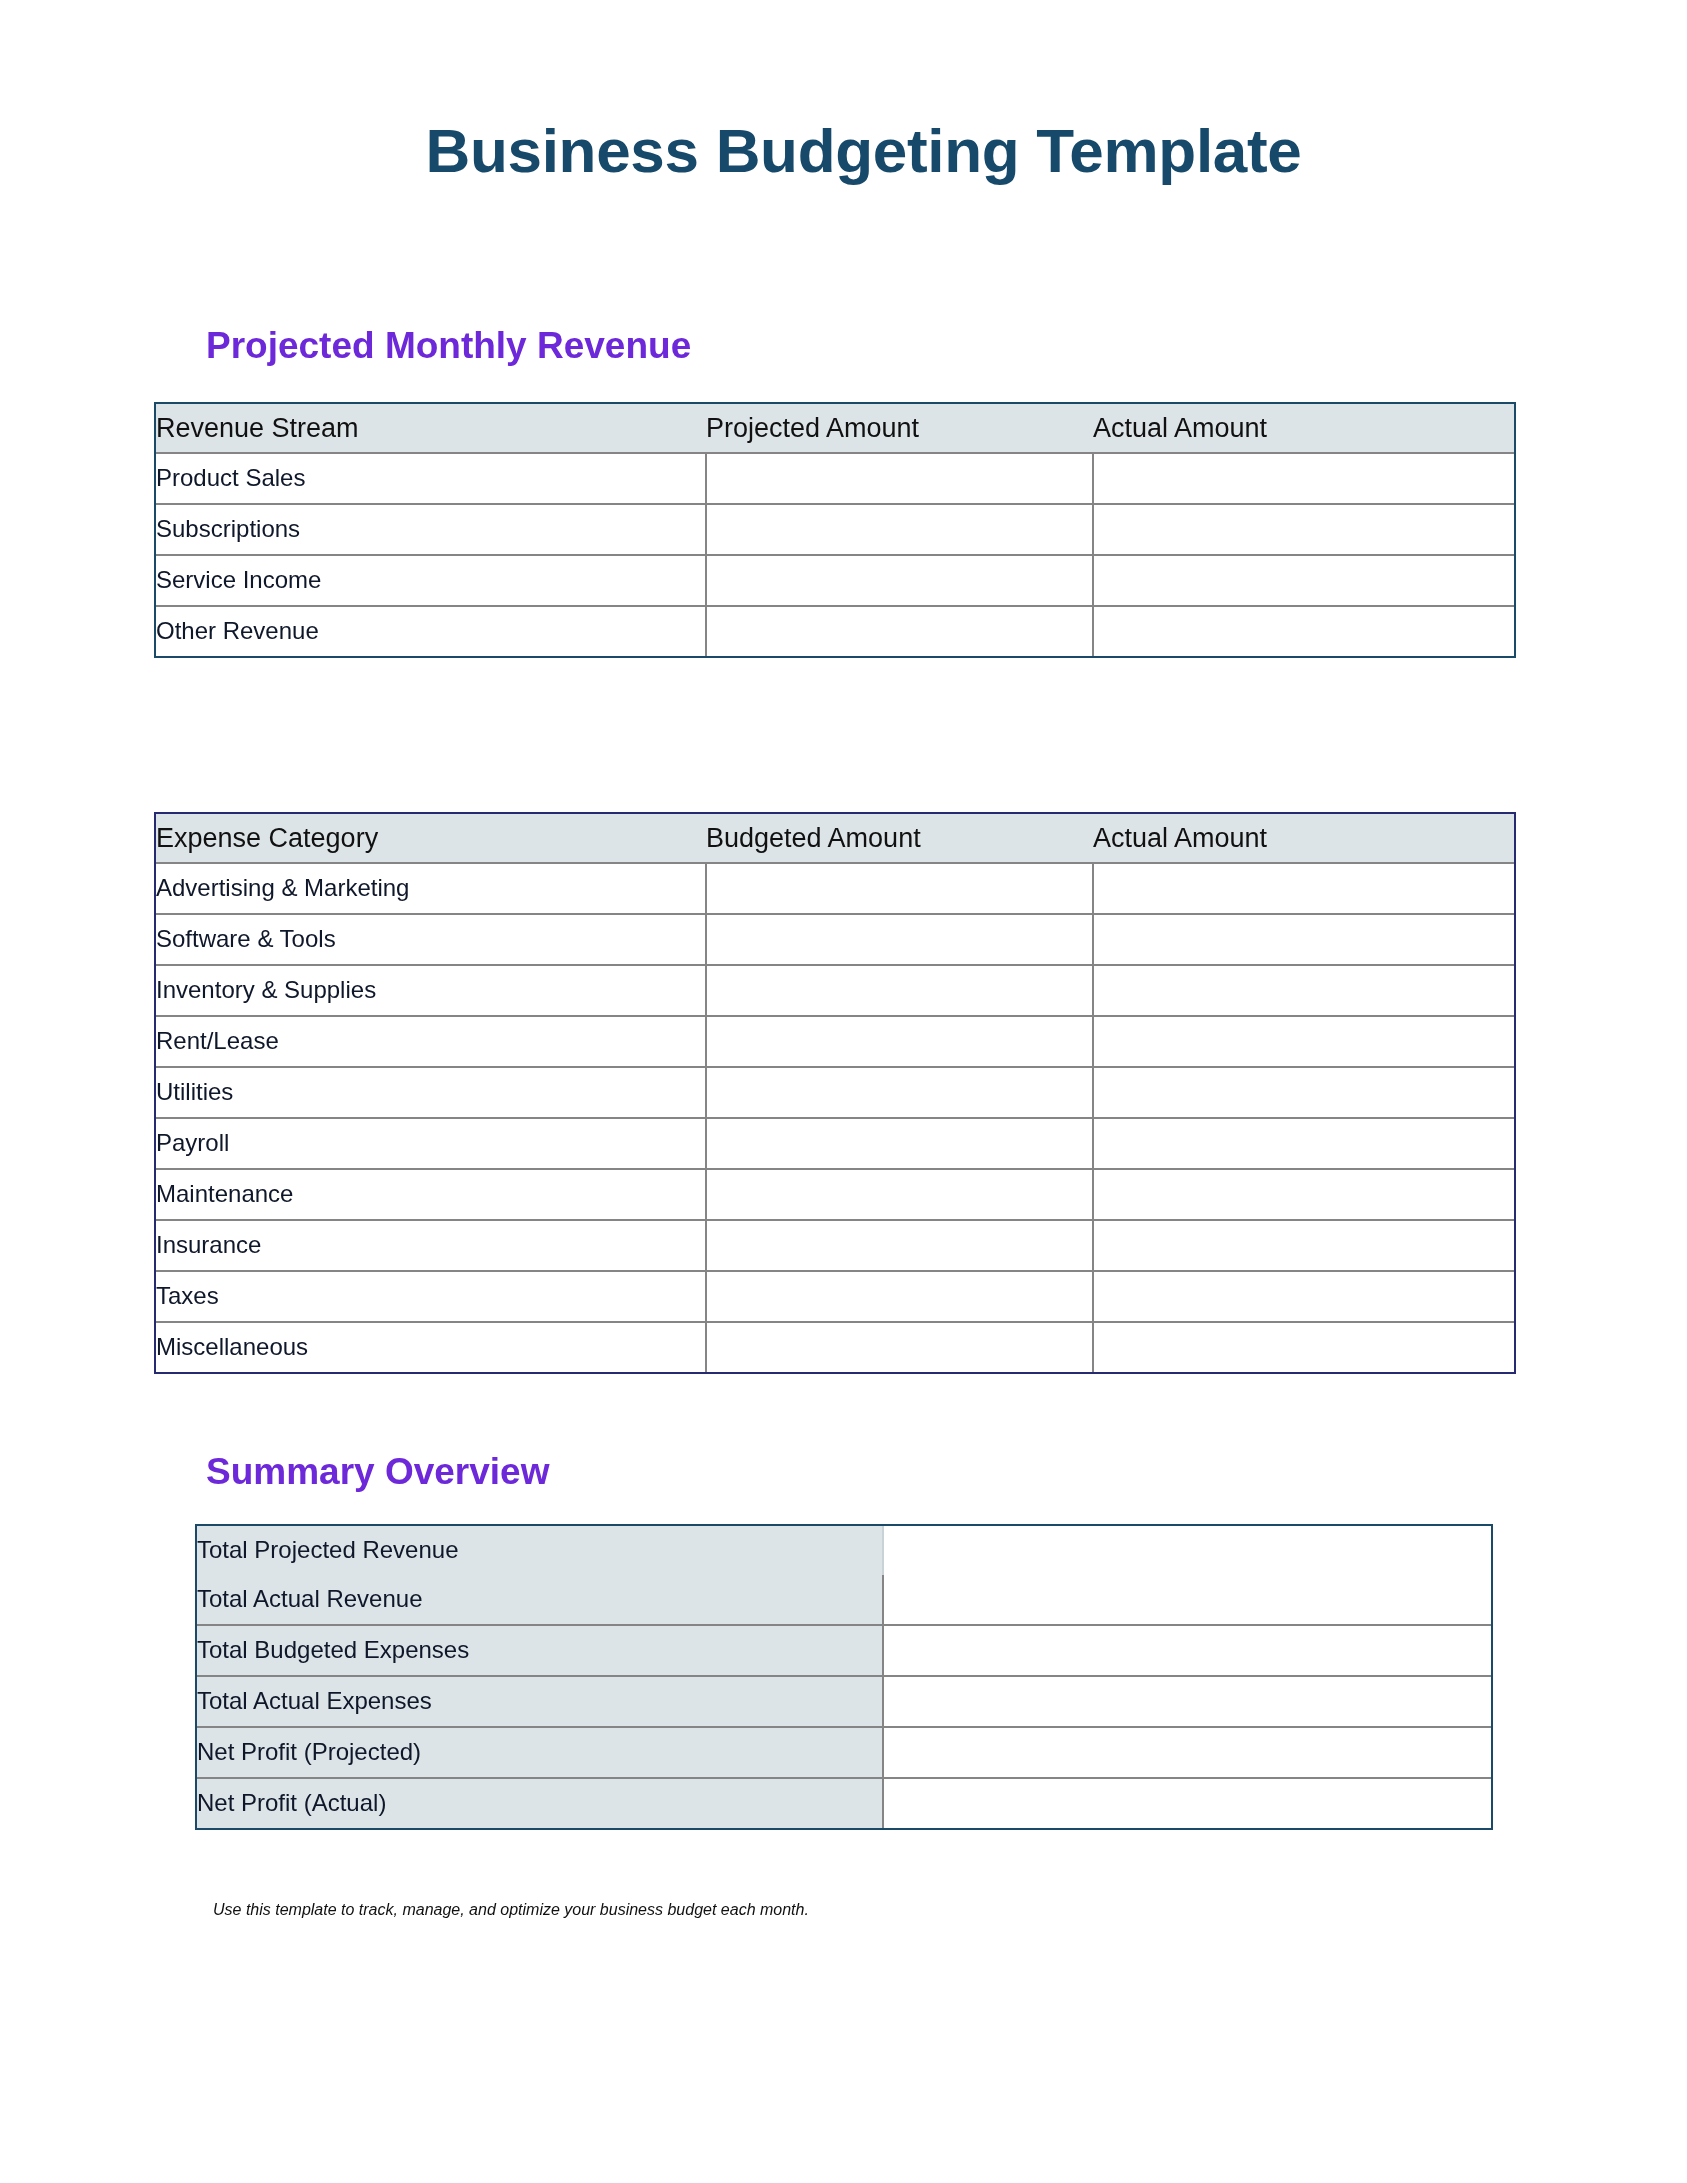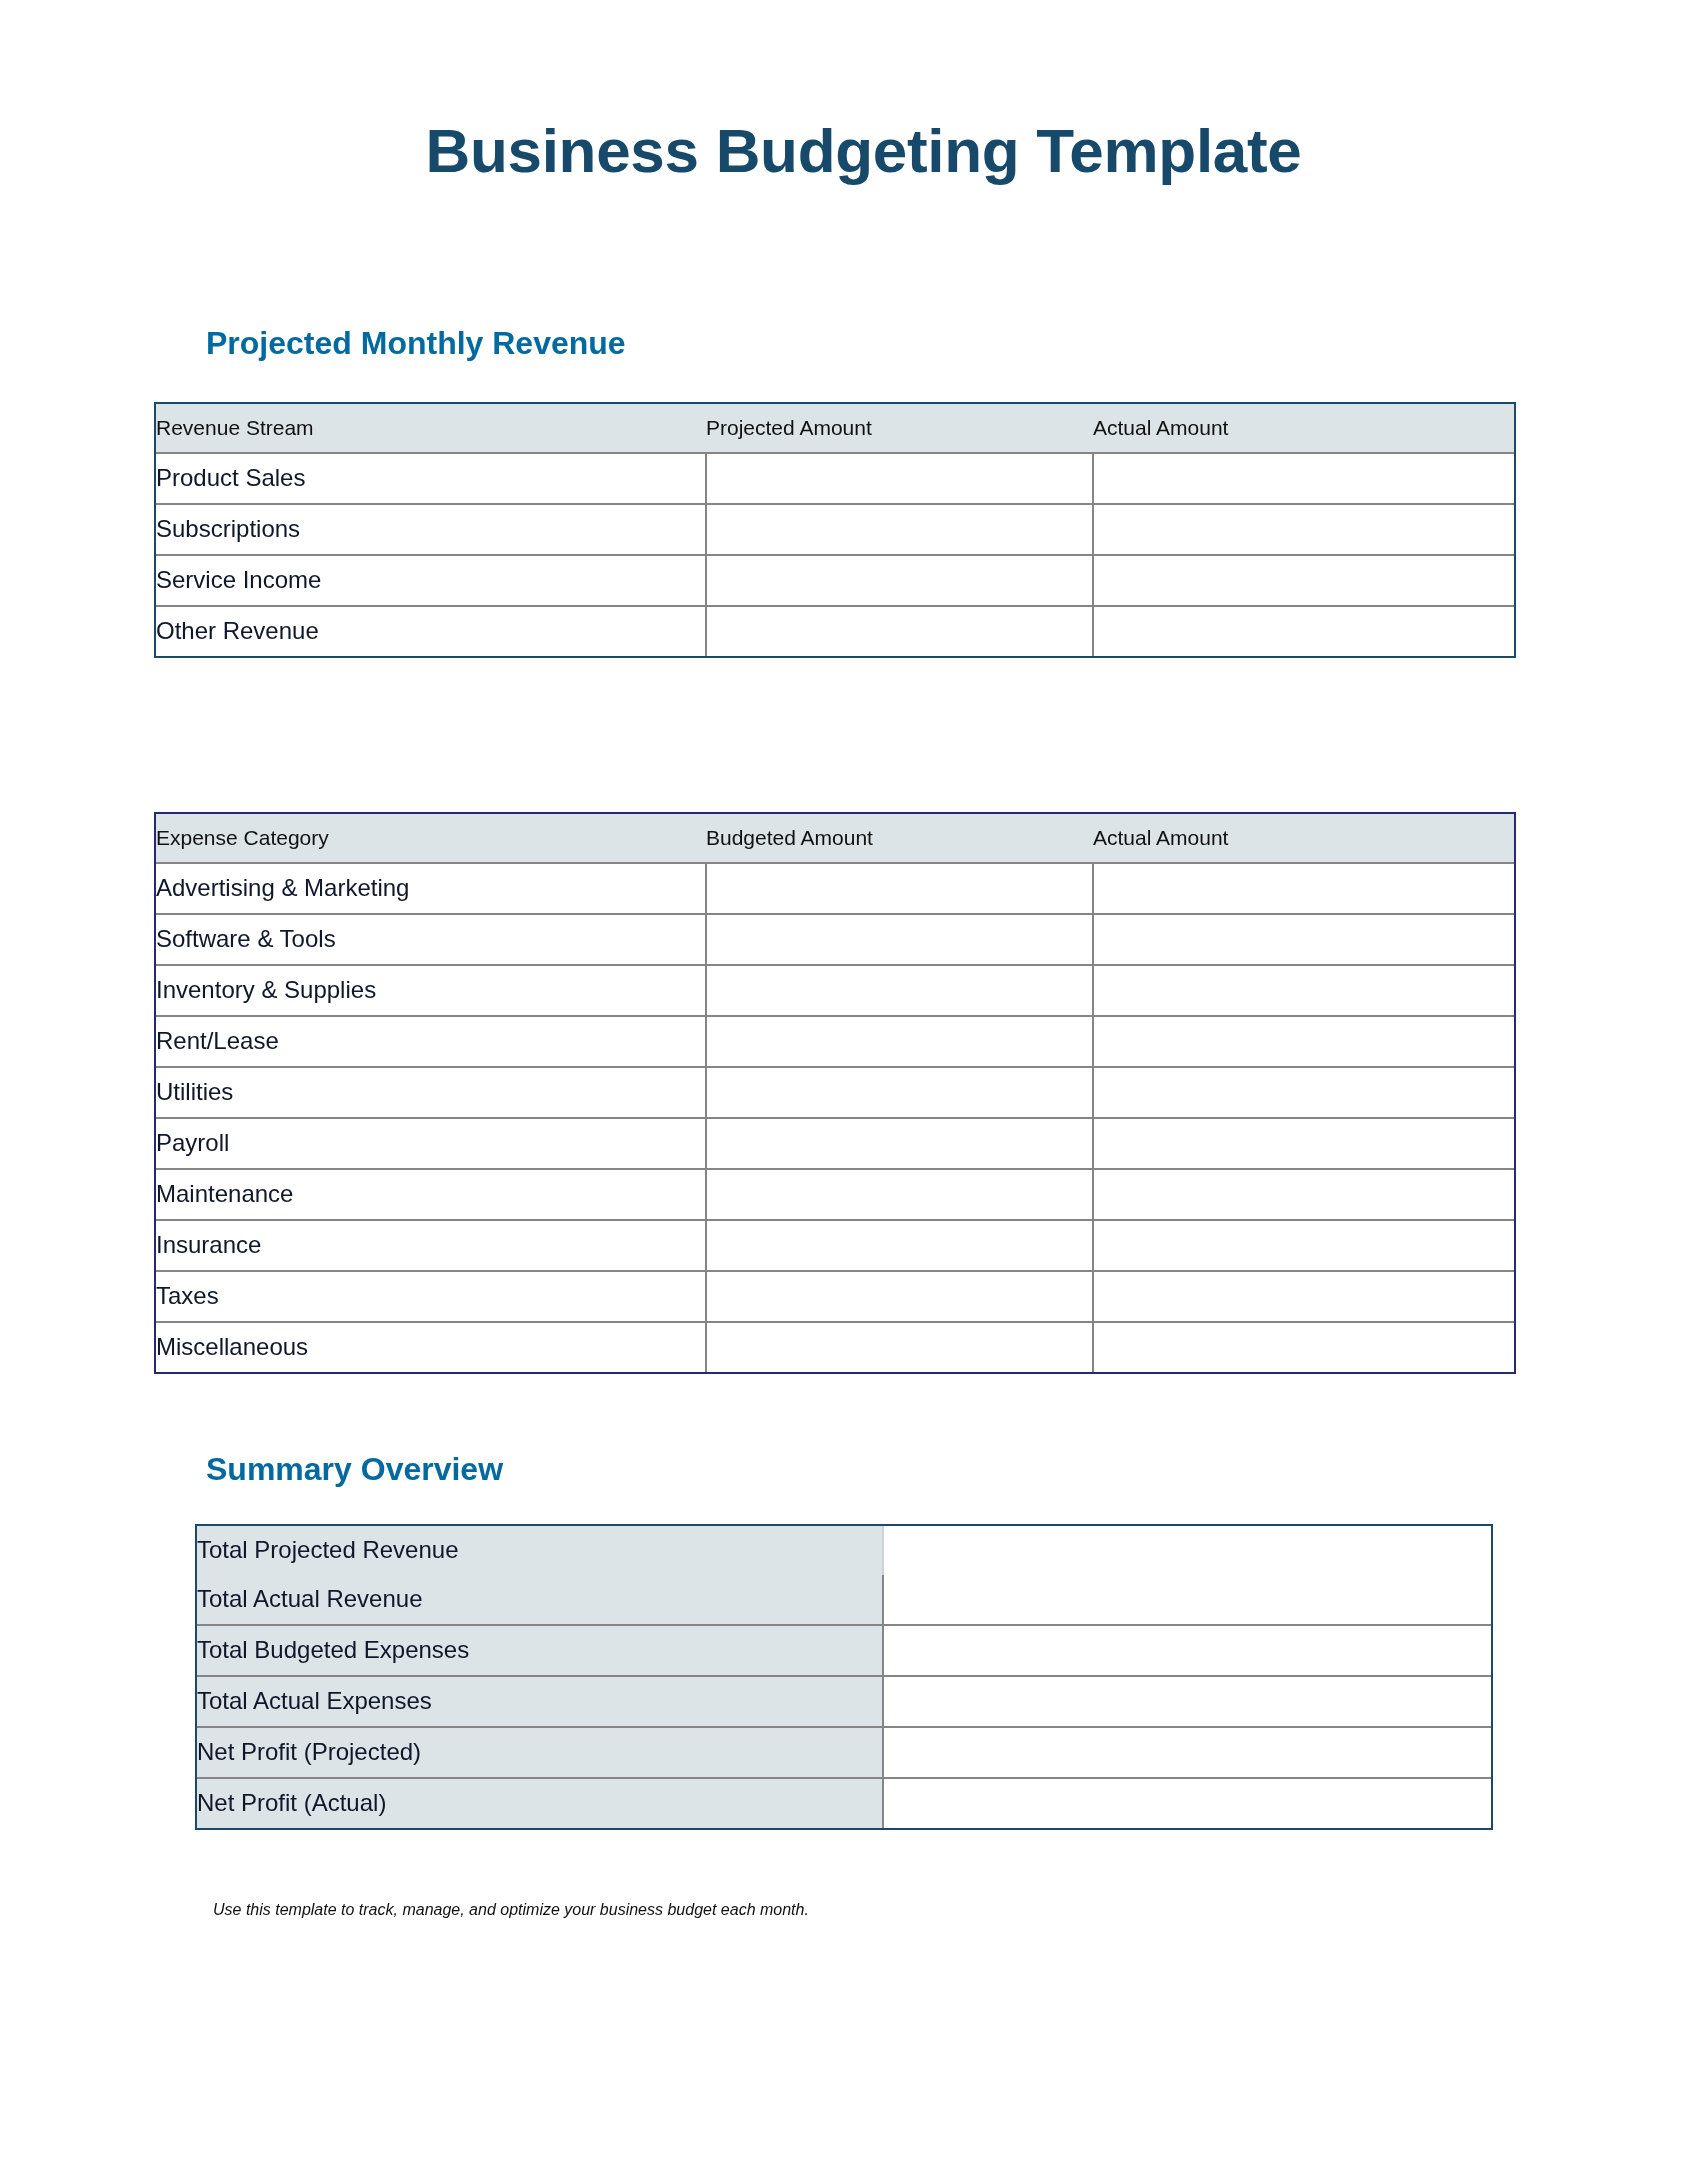"Projected Monthly Revenue" .section-heading { color: #0369a1 -> #6d28d9; font-size: 32px -> 37px }
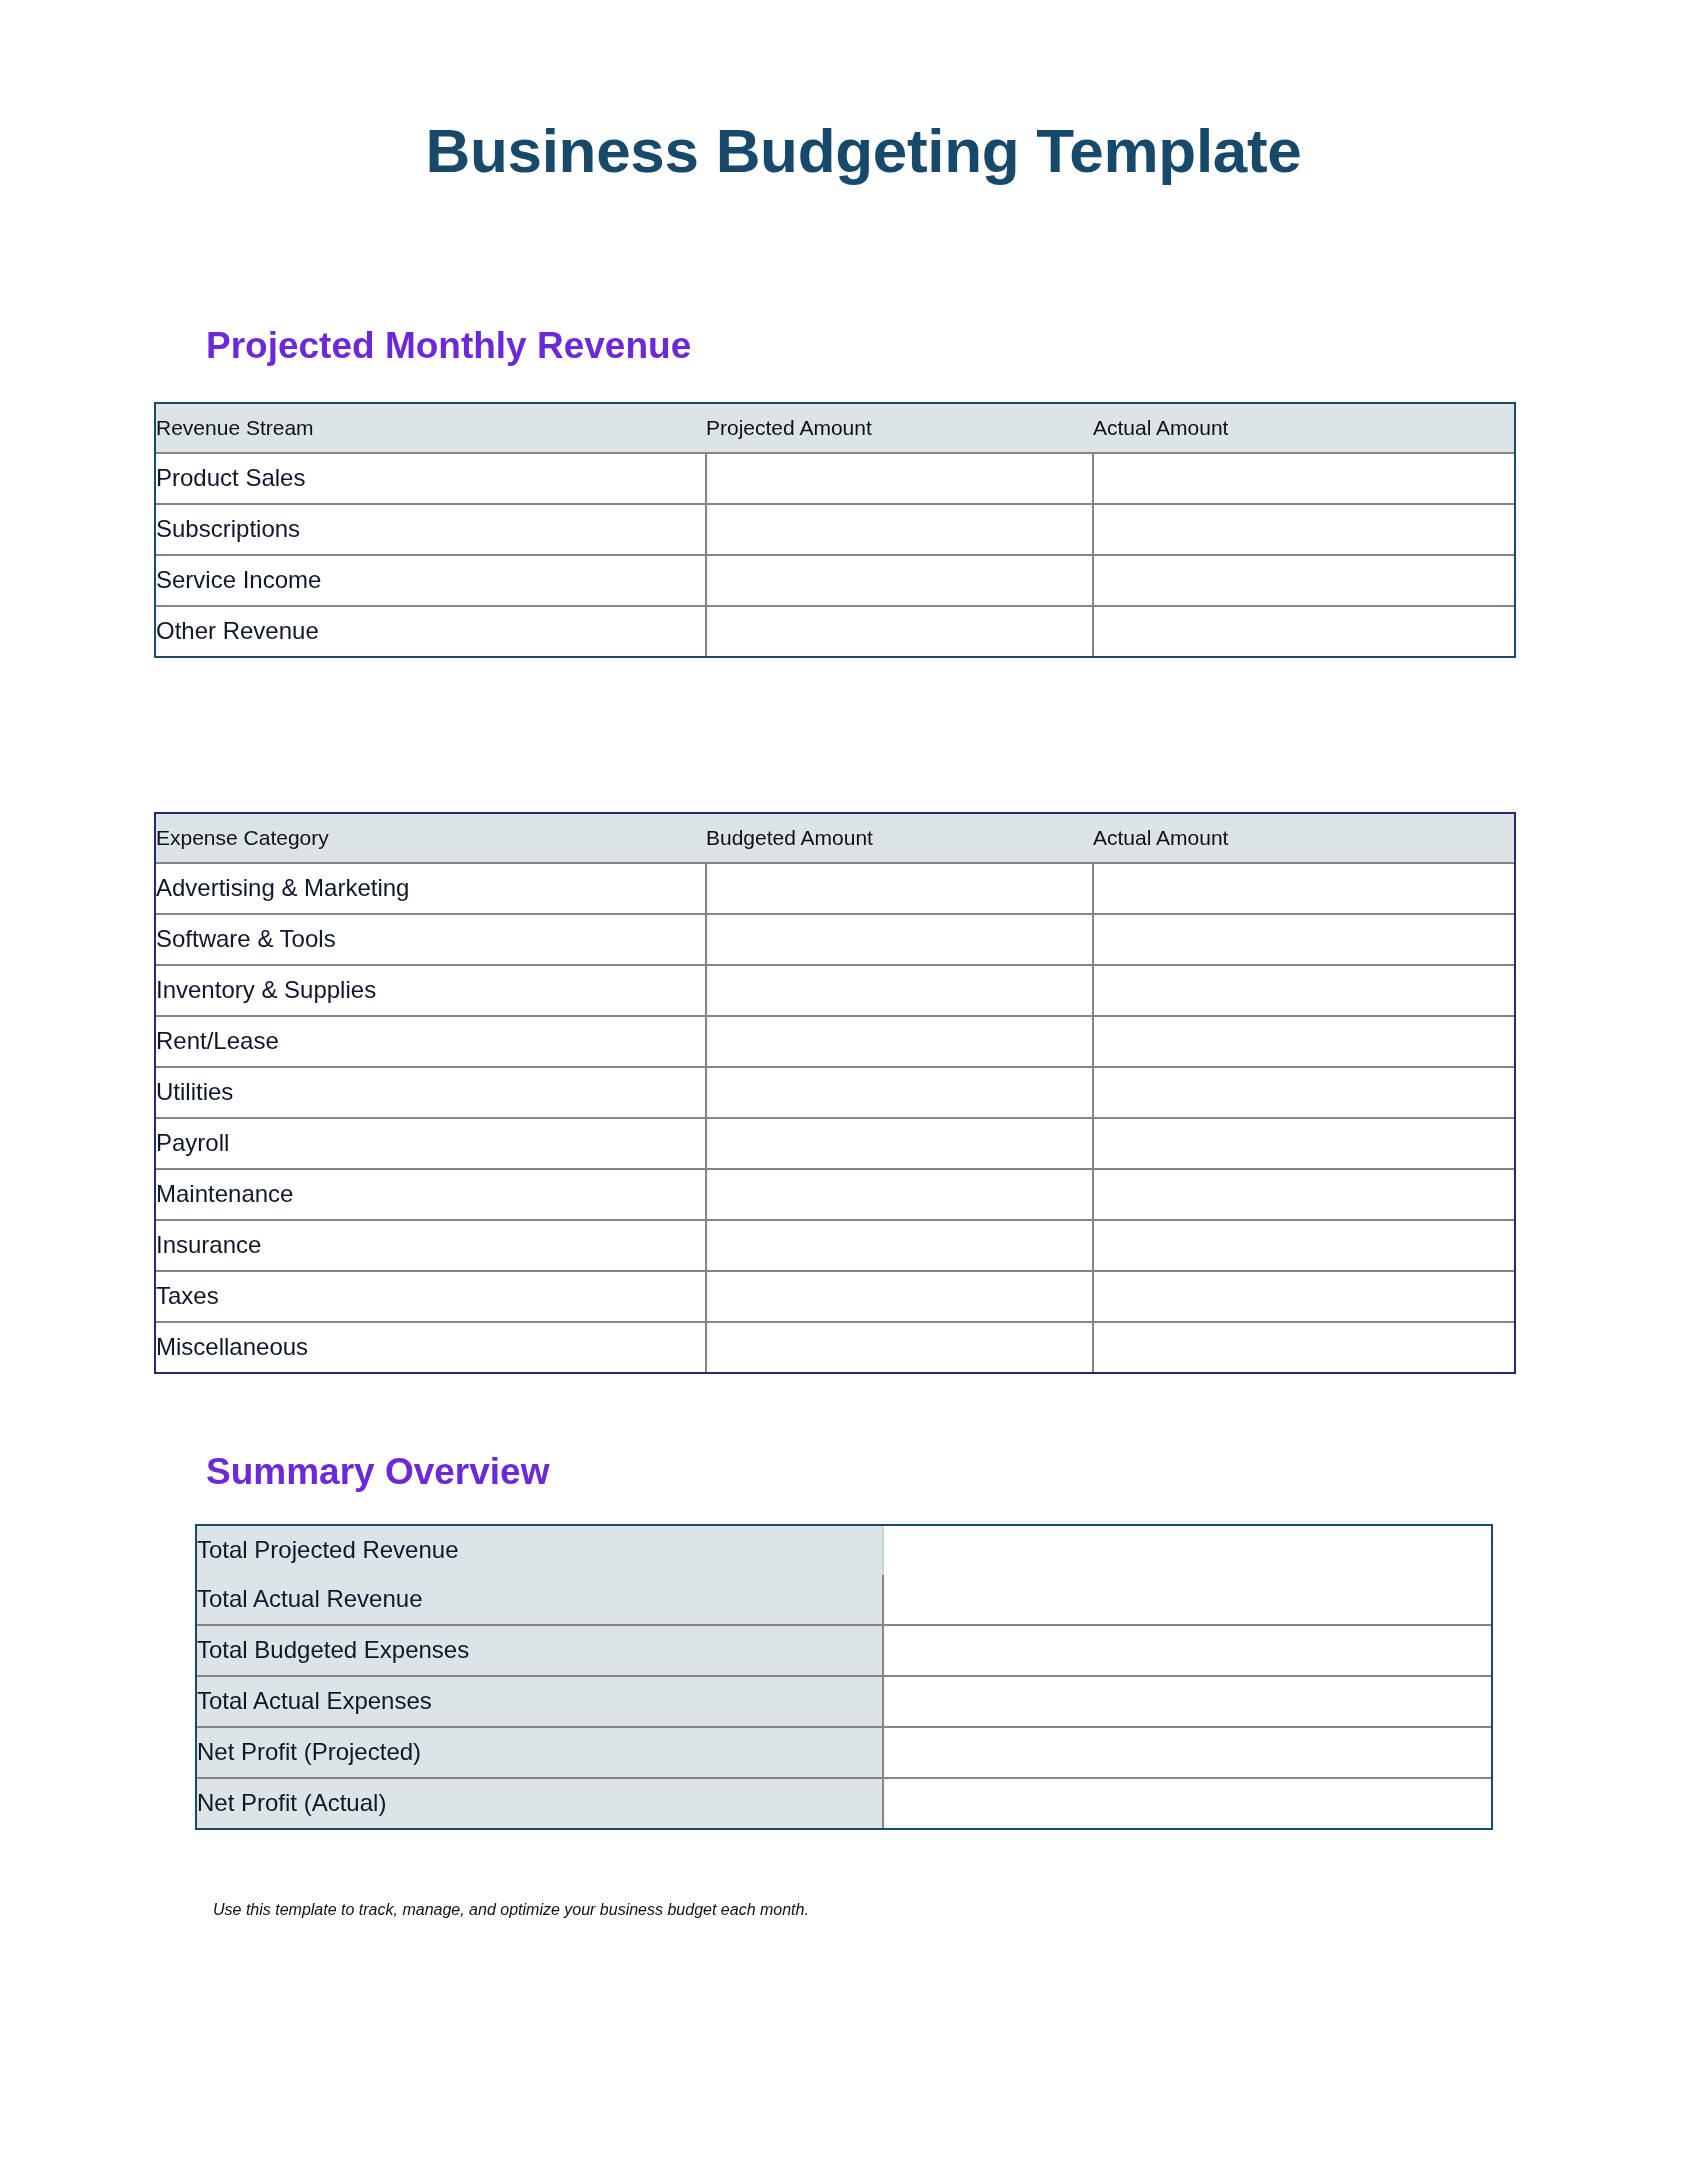"Revenue Stream" .hdr-row td { font-size: 21px -> 27px }
